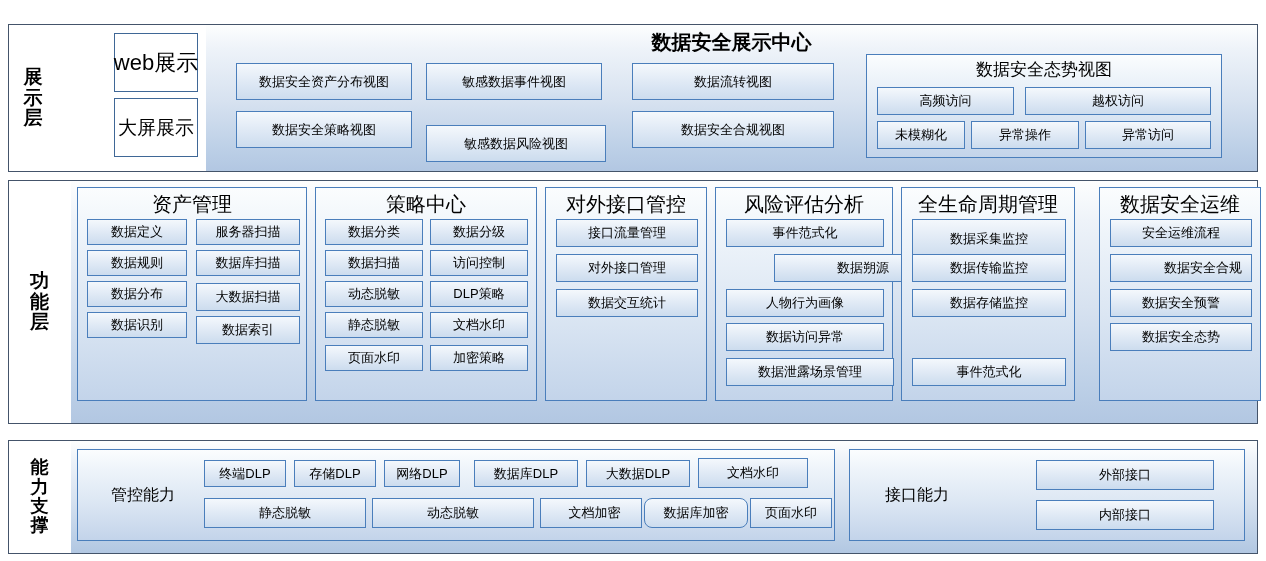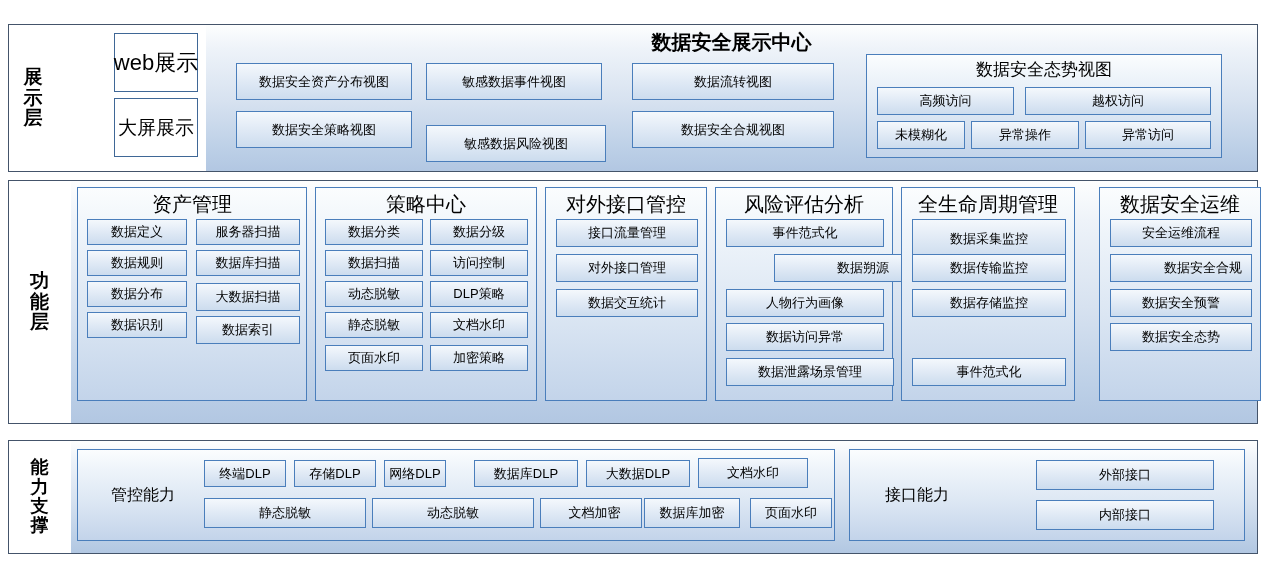"网络DLP" div.box { width: 62px -> 76px }
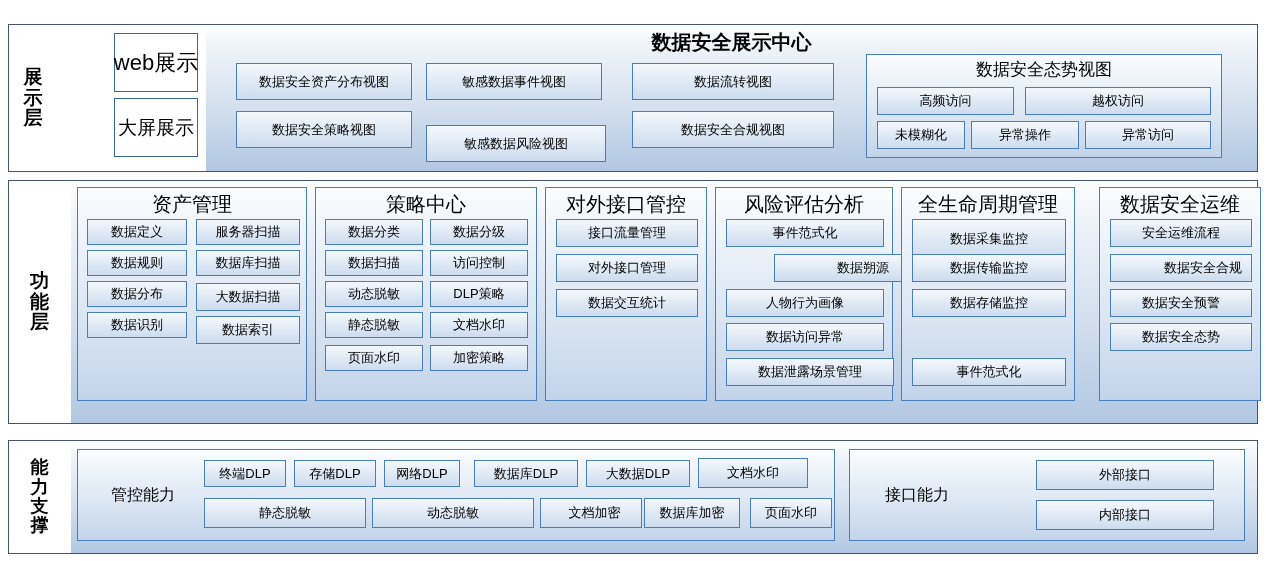"数据库加密" div.box { border-radius: none -> 8px; width: 96px -> 104px }
